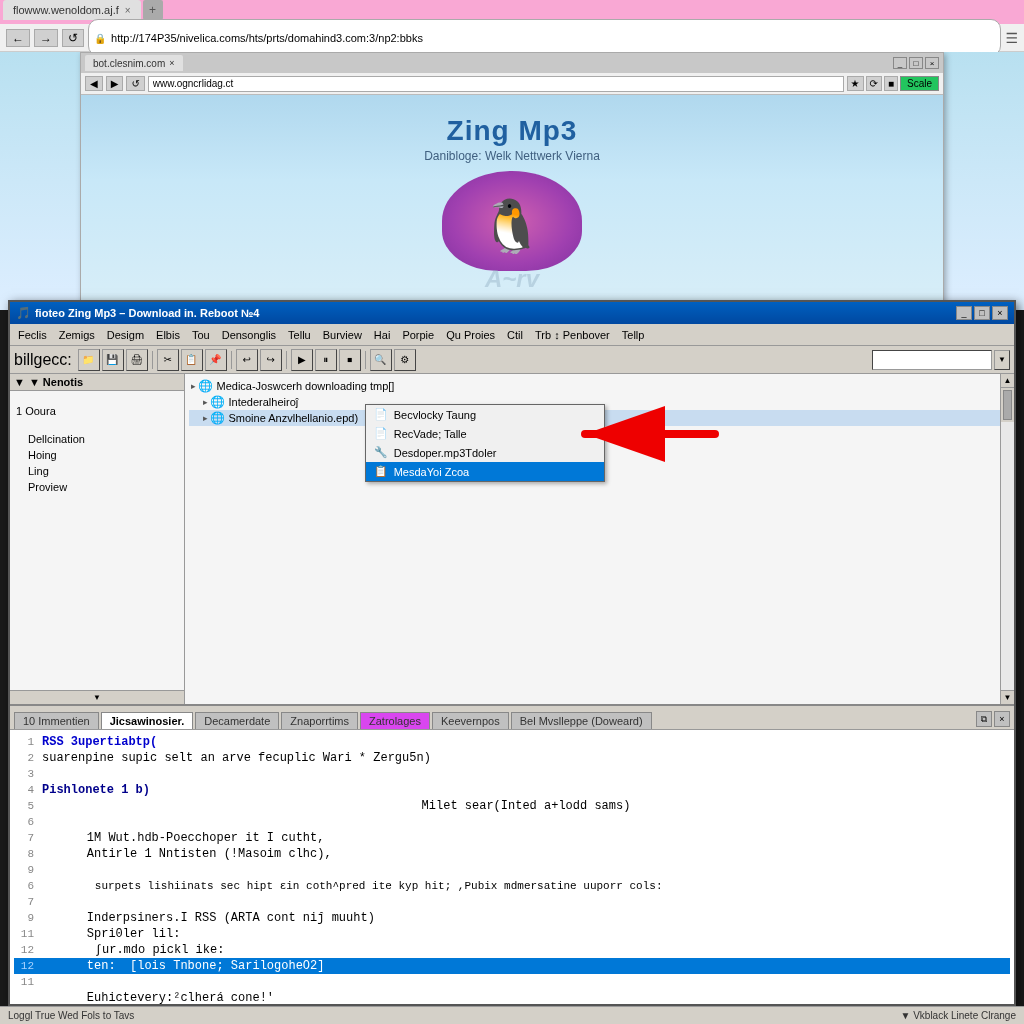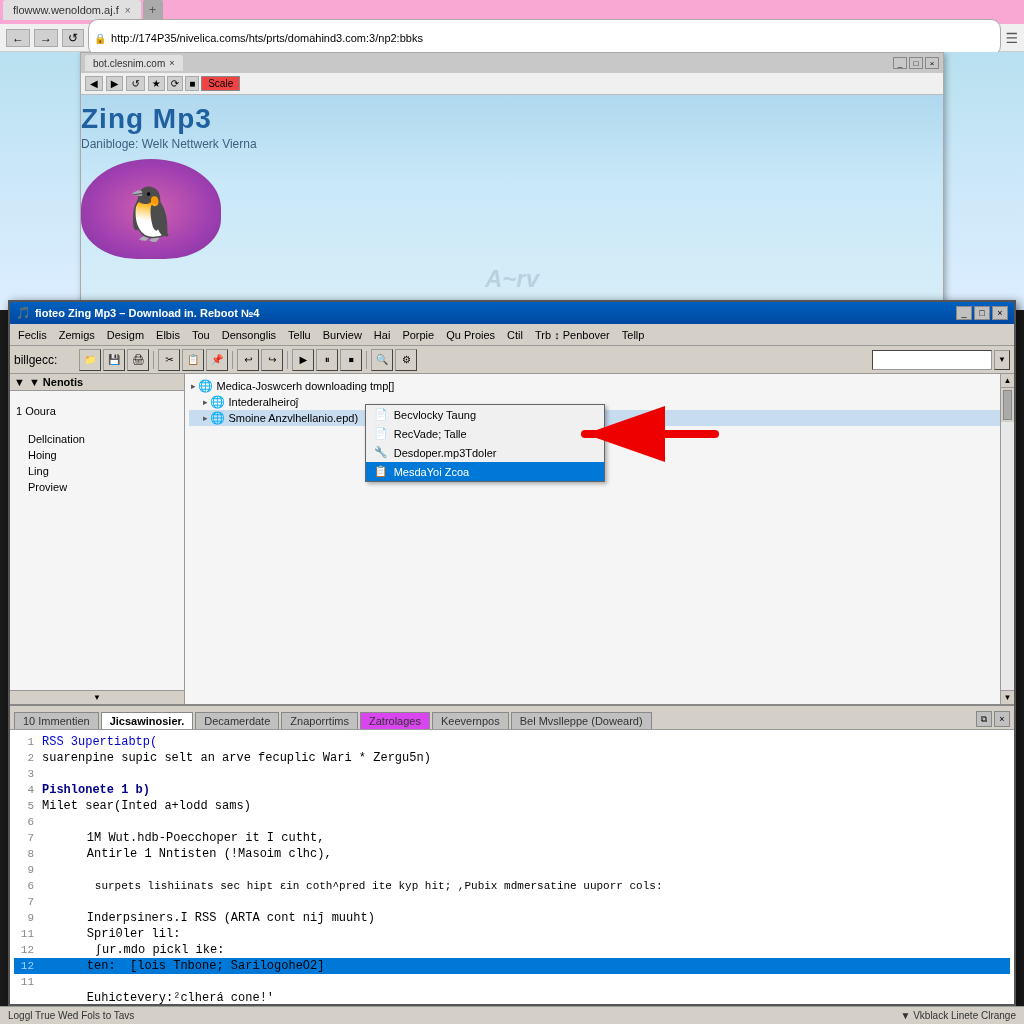"www.ogncrlidag.ct" input { html: none -> <input> }
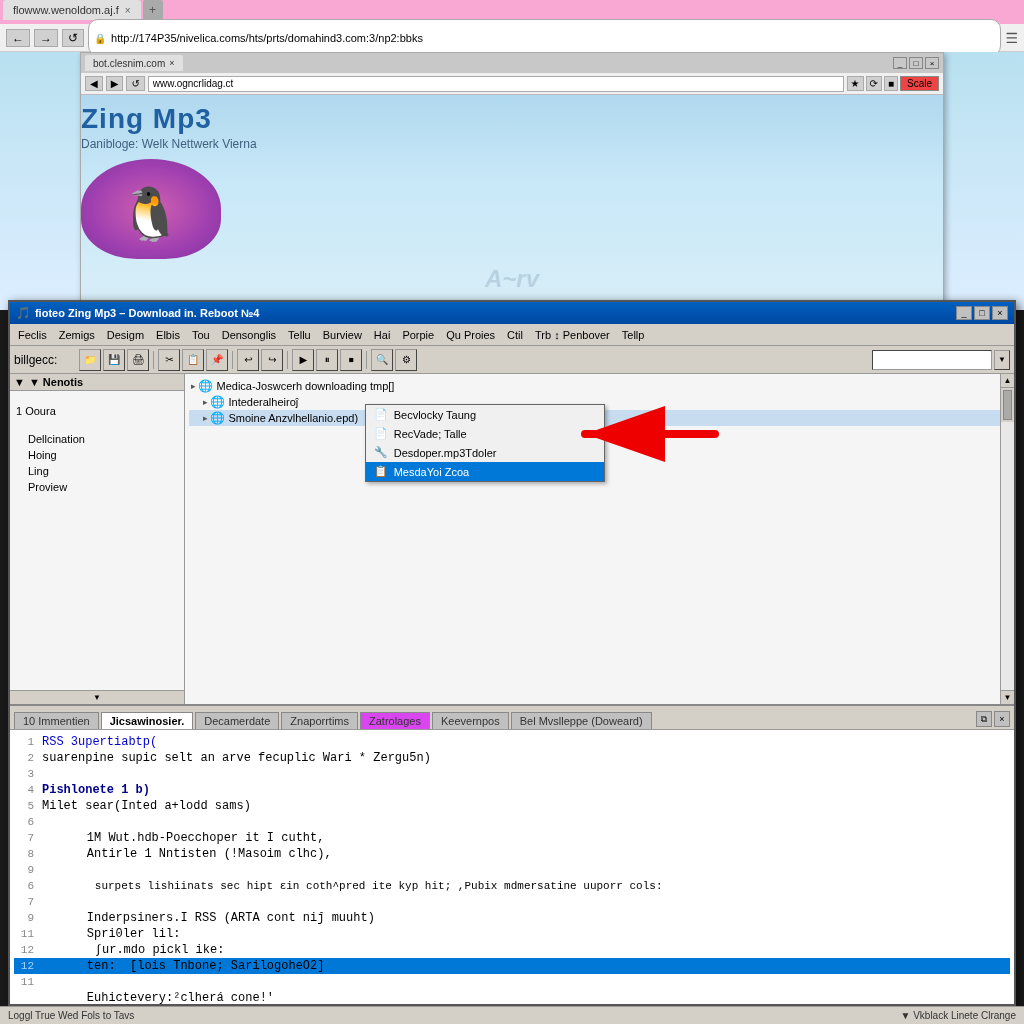"Scale" button { background: #ef4444 -> #22c55e }
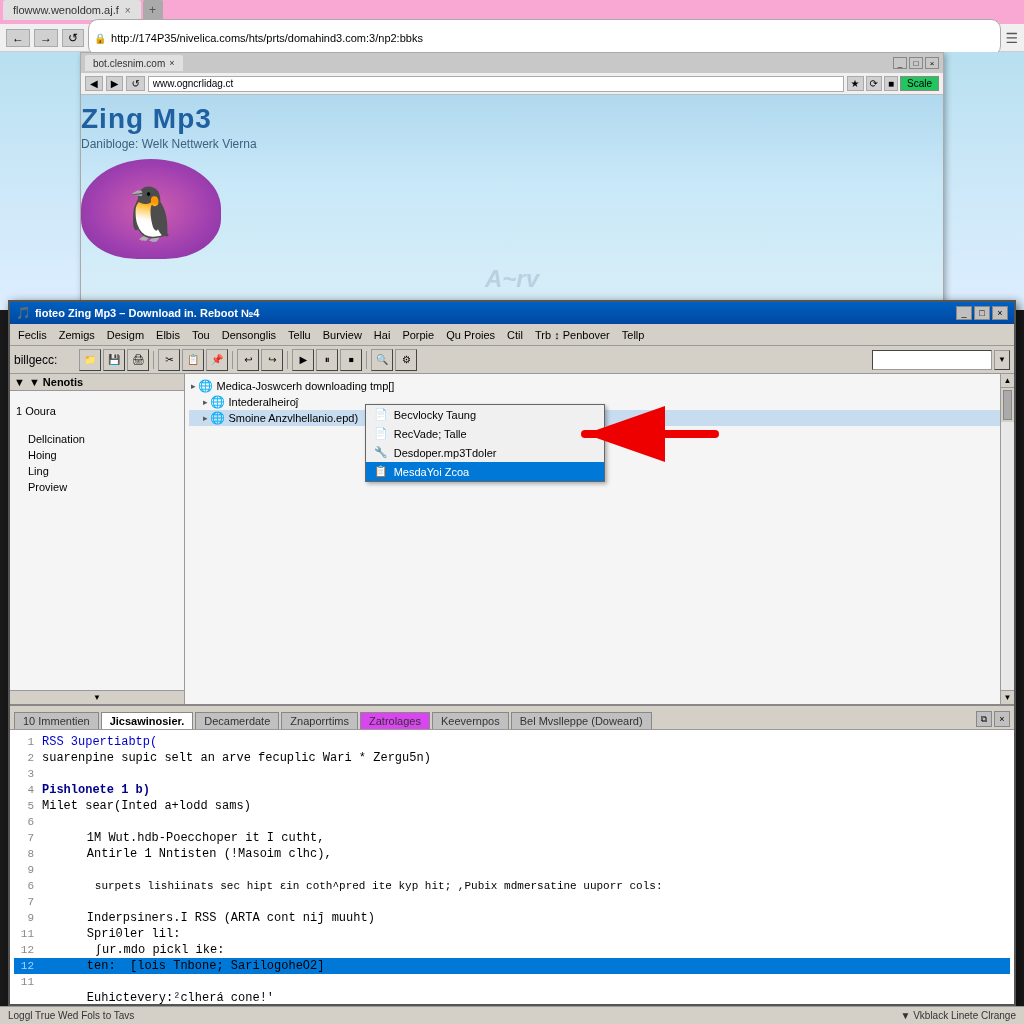"Zing Mp3" div { align-items: flex-start -> center; padding-top: 8px -> 20px }
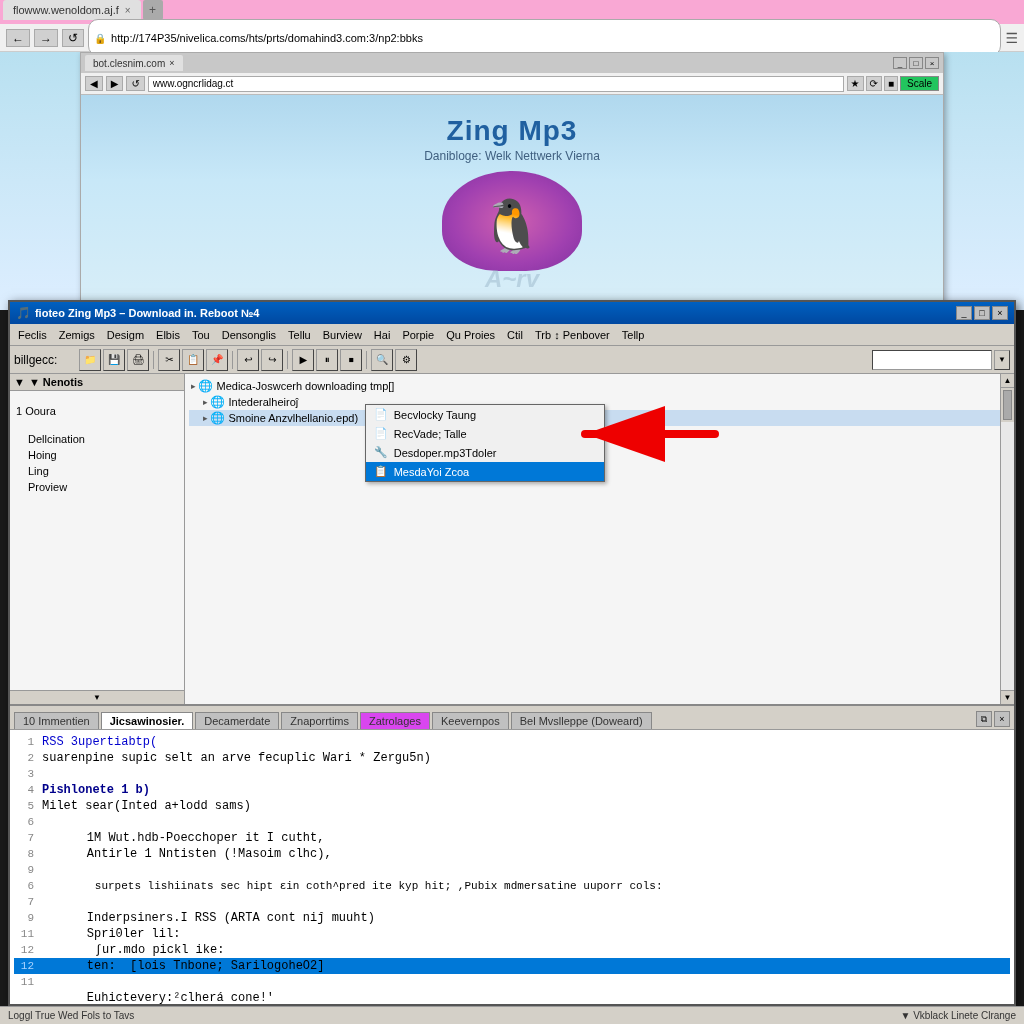"billgecc:" span { font-size: 12px -> 16px; margin-right: 20px -> 4px }
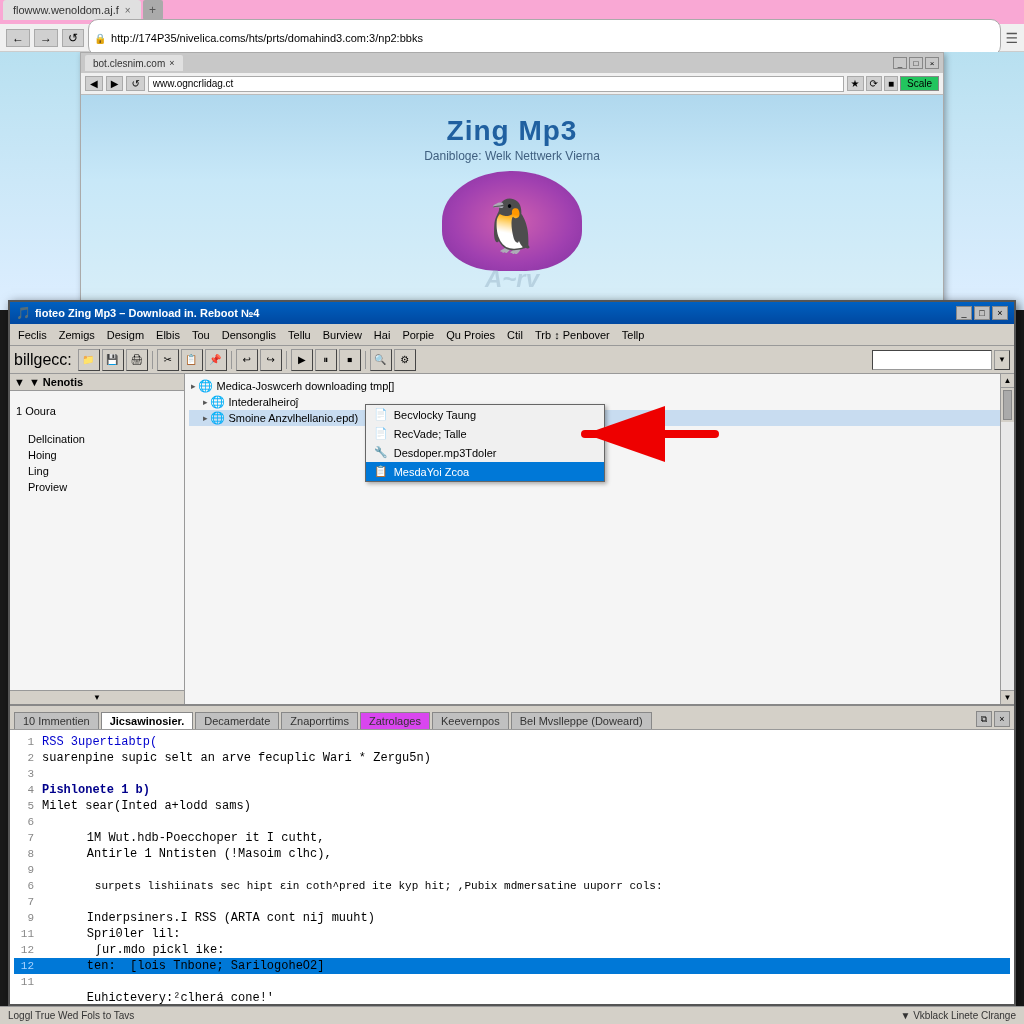"RSS 3upertiabtp(" span { font-weight: normal -> bold }
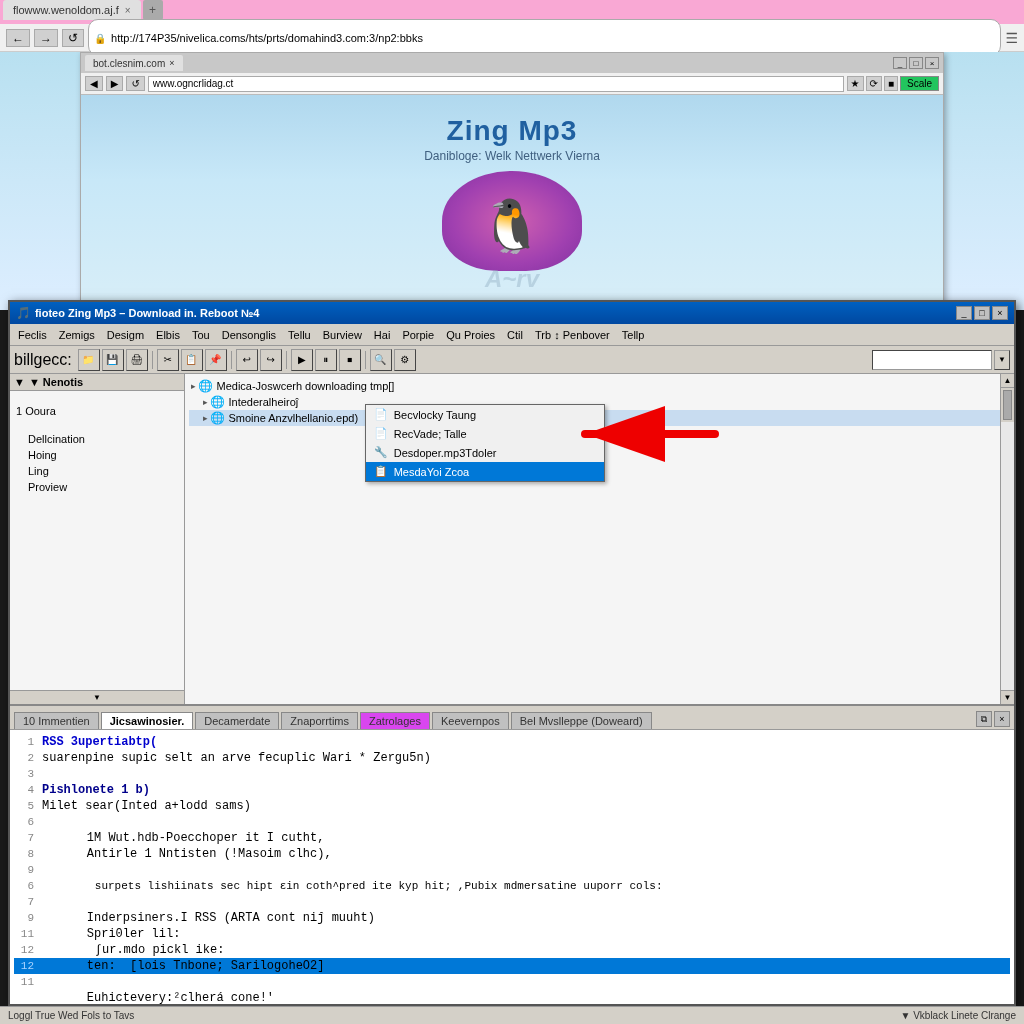"Milet sear(Inted a+lodd sams)" span { text-align: none -> center }
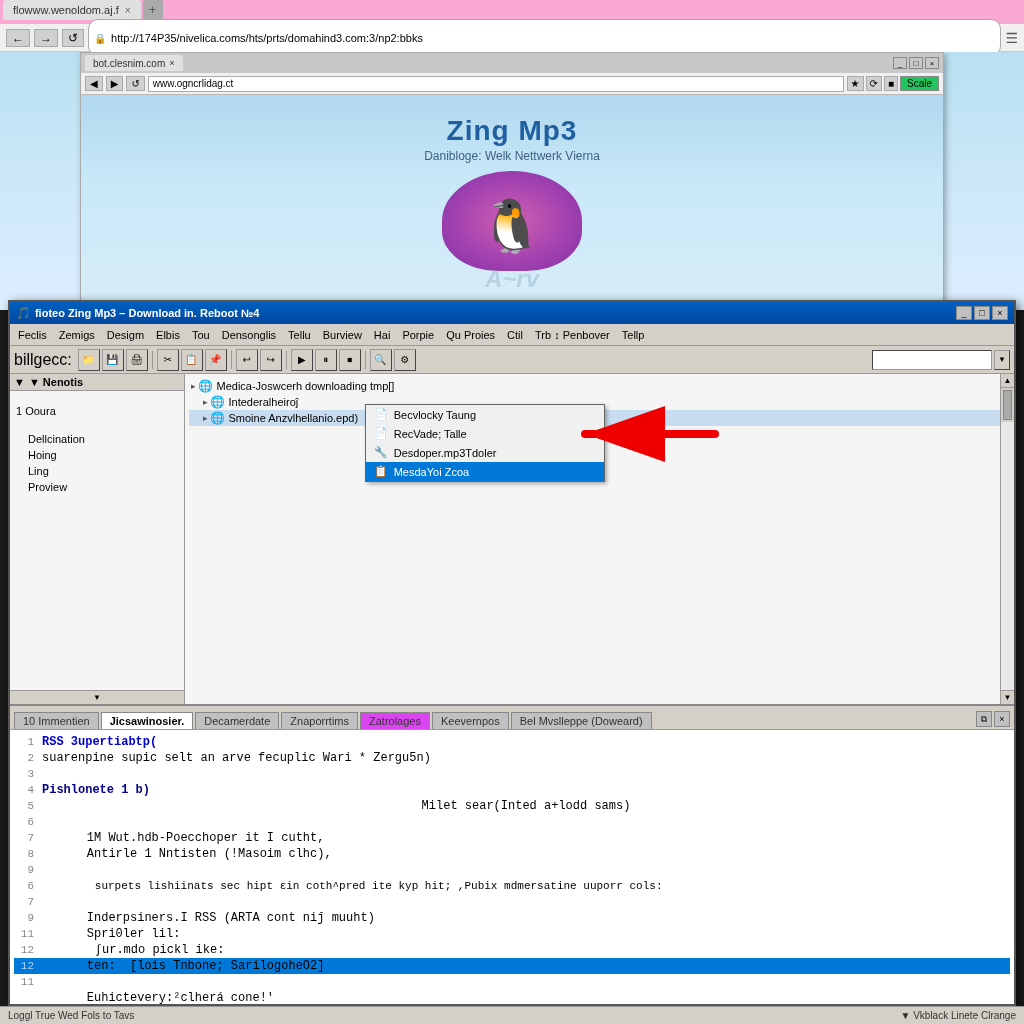"ten: [lois Tnbone; SarilogoheO2]" span { color: #000000 -> #ffffff }
